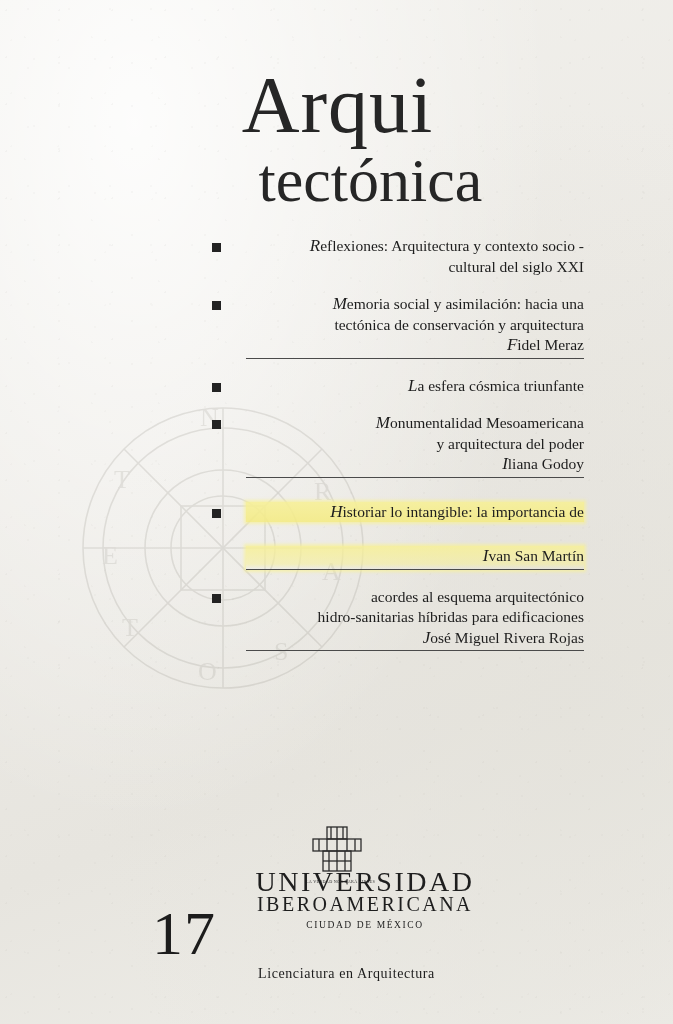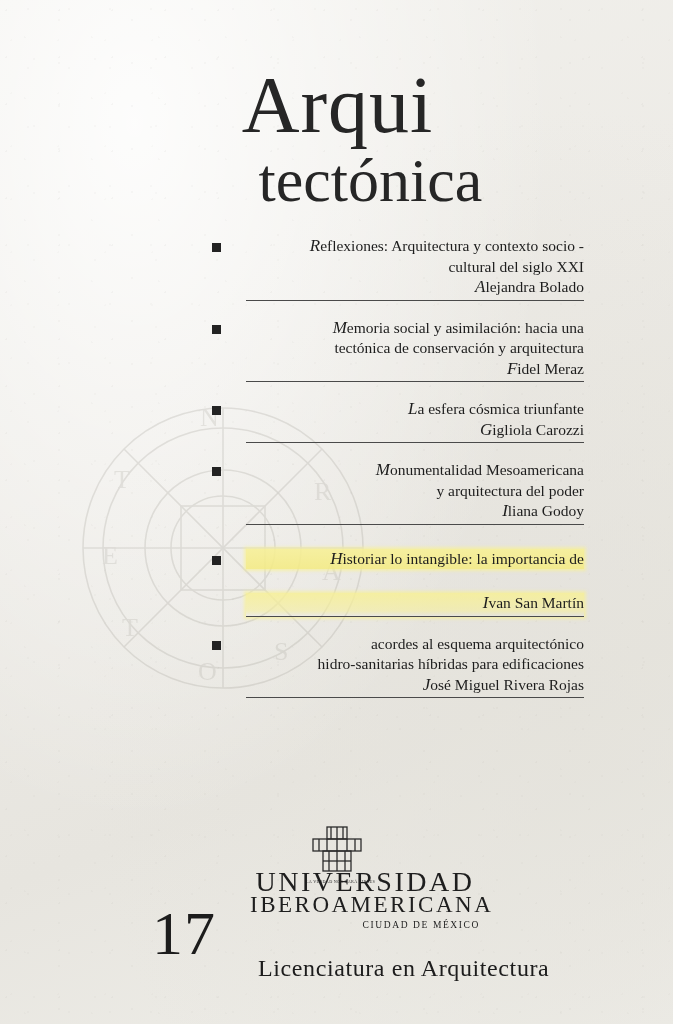"Alejandra Bolado" span.author { html: <span><span>A</span>lejandra Bolado</span> -> none }
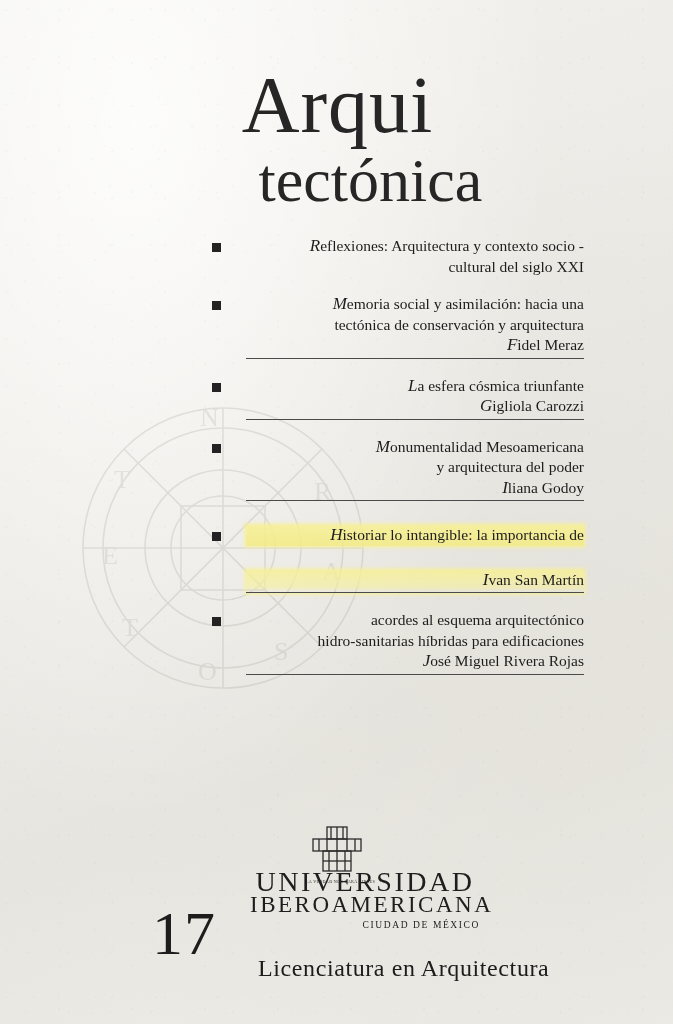"Gigliola Carozzi" span.author { html: <span><span>G</span>igliola Carozzi</span> -> none }
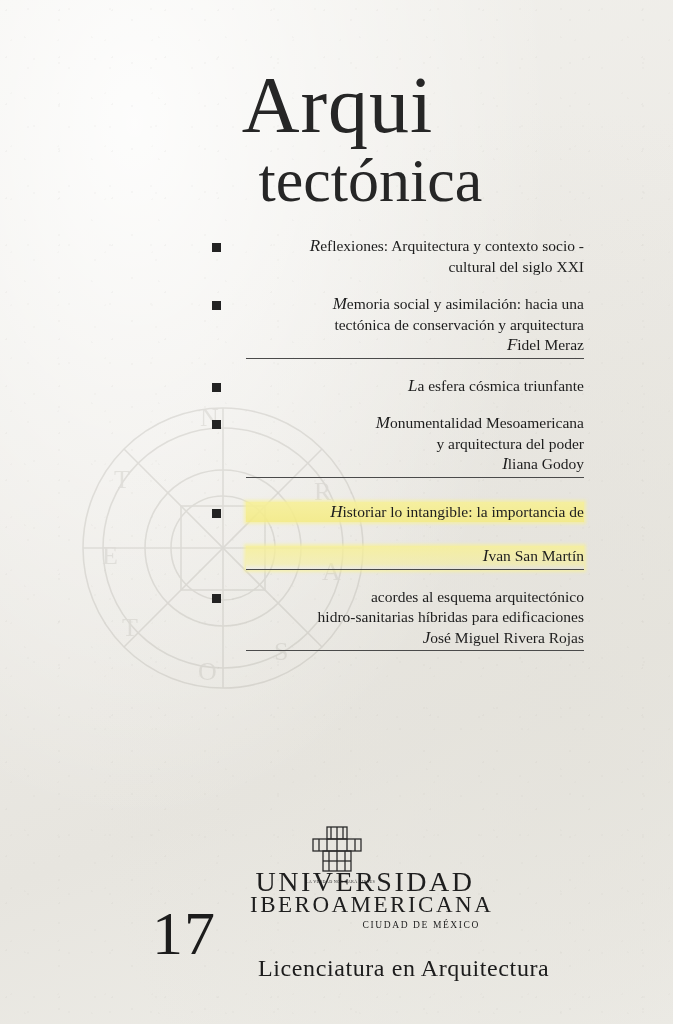"IBEROAMERICANA" .univ-2 { font-size: 23px -> 20px }
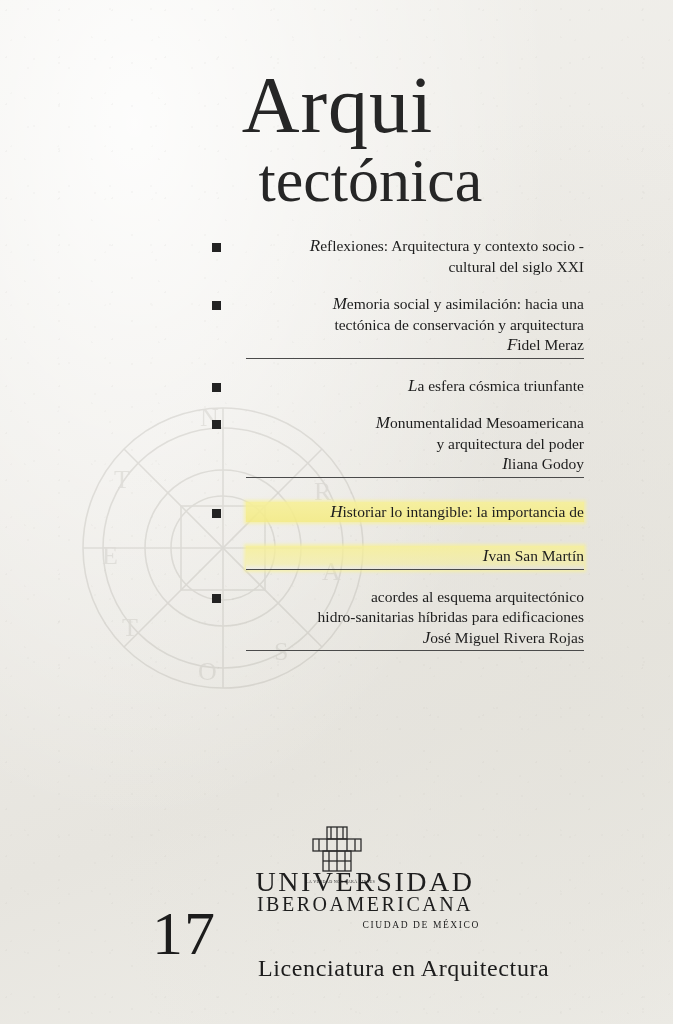"CIUDAD DE MÉXICO" .univ-3 { text-align: right -> none }
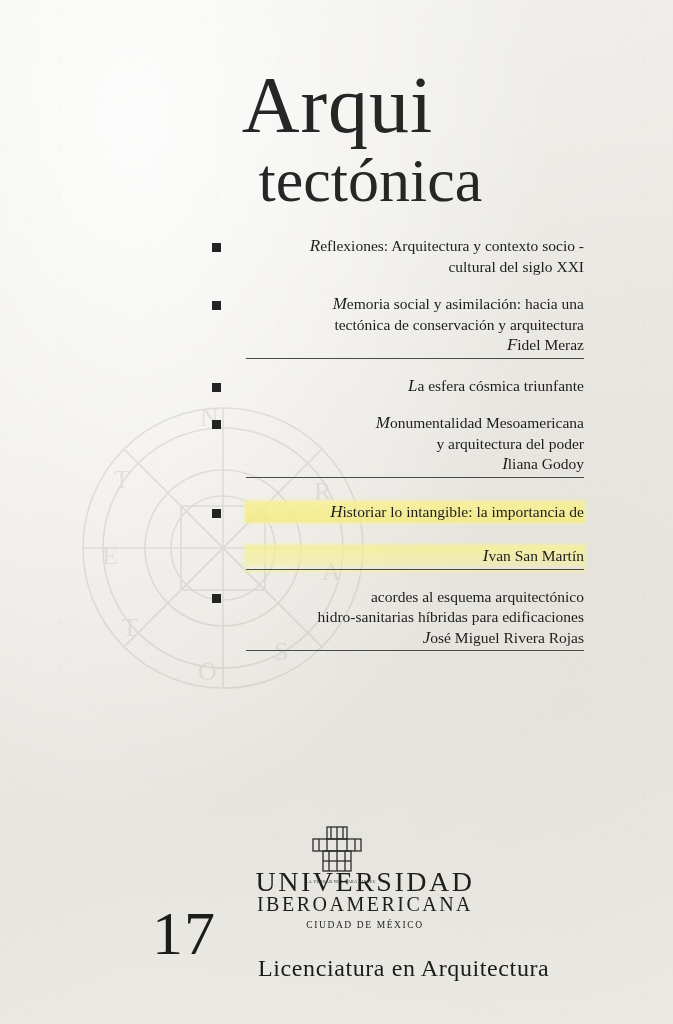"Licenciatura en Arquitectura" .degree { font-size: 24px -> 14px }
